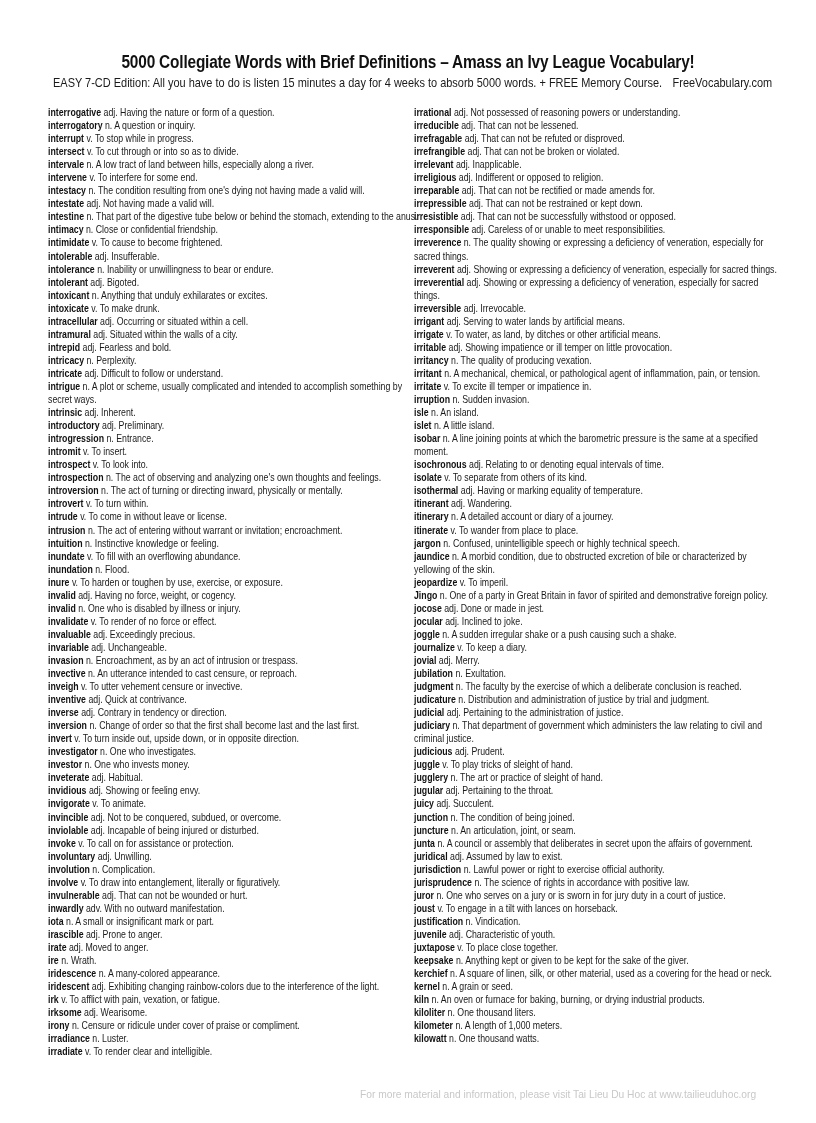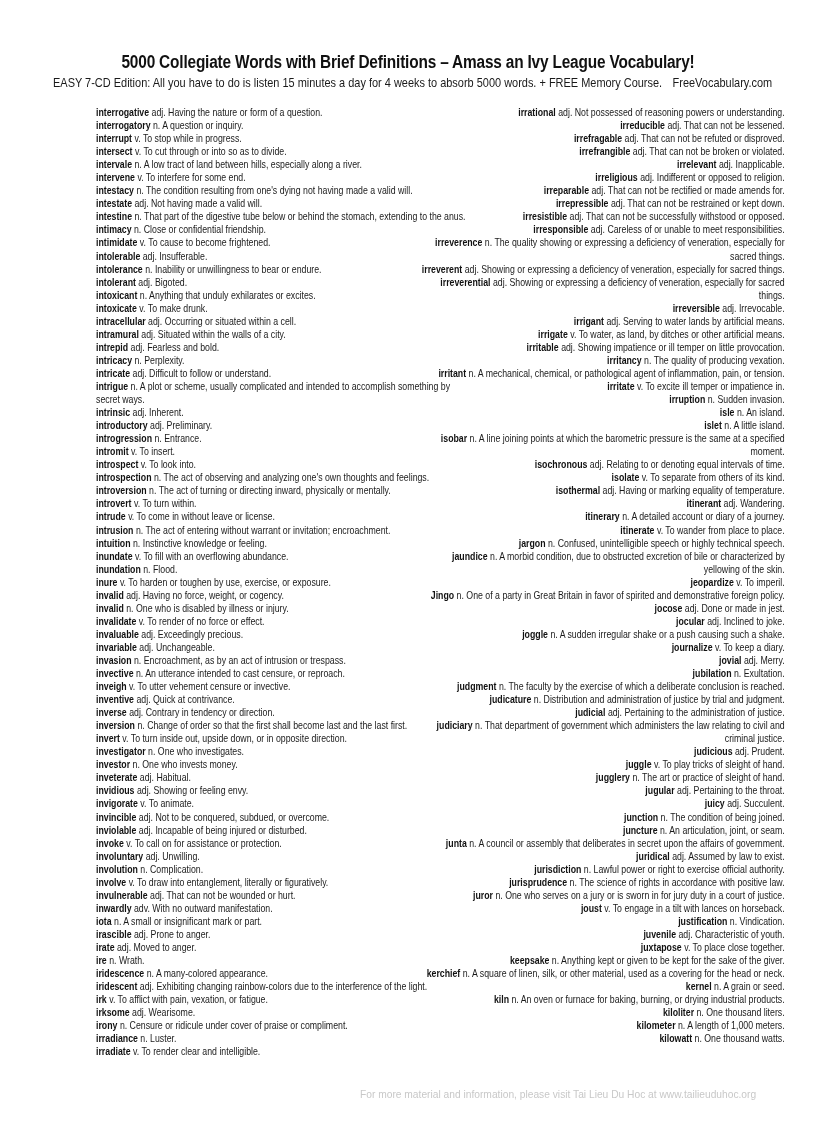"interrogative adj. Having the nature" .col-left { margin-left: 48px -> none }
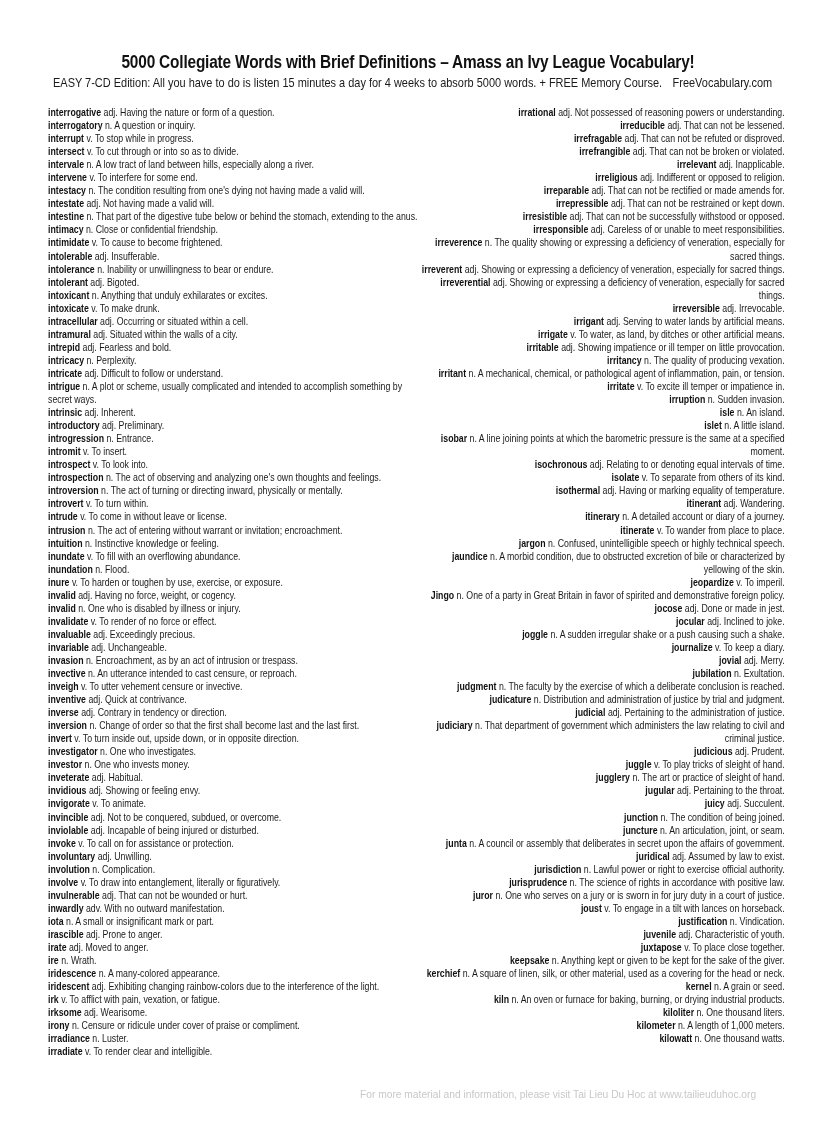"irrational adj. Not possessed of" .col-right { text-align: right -> none }
